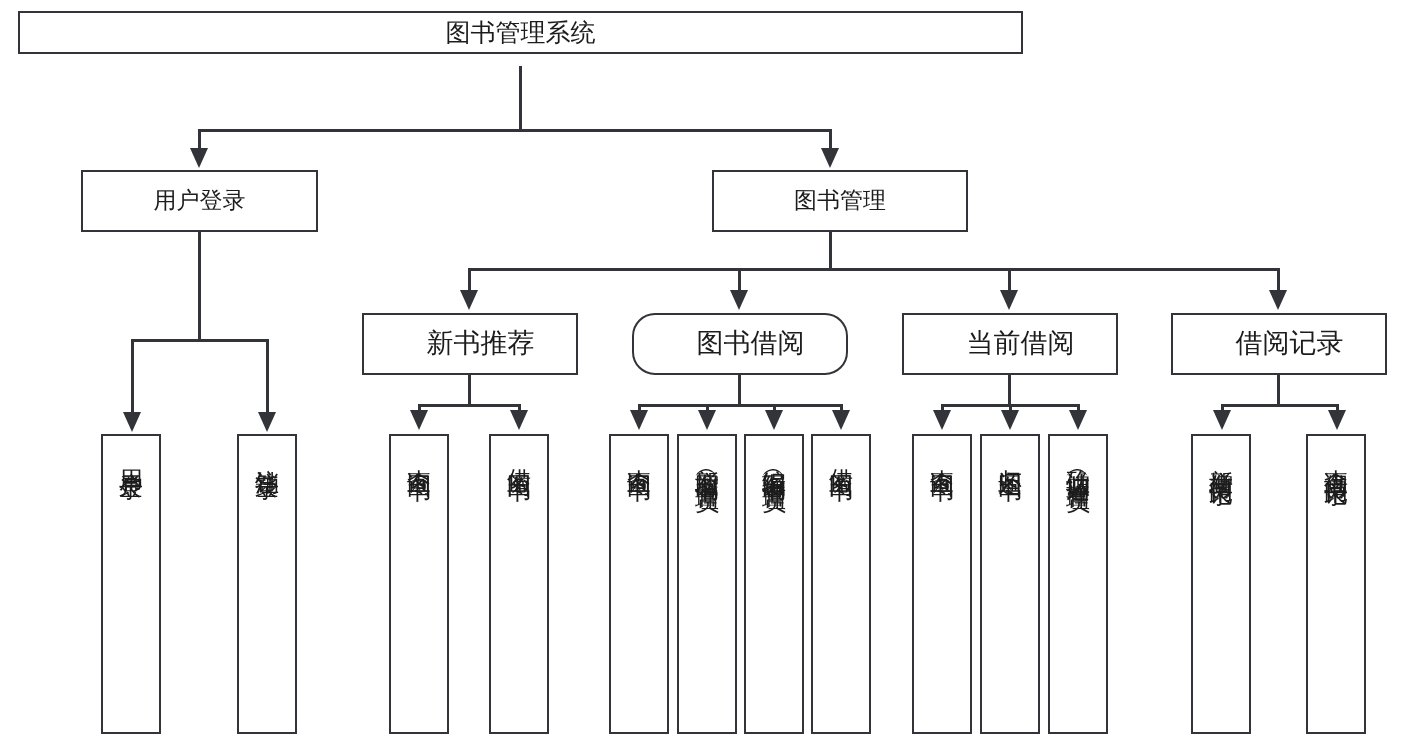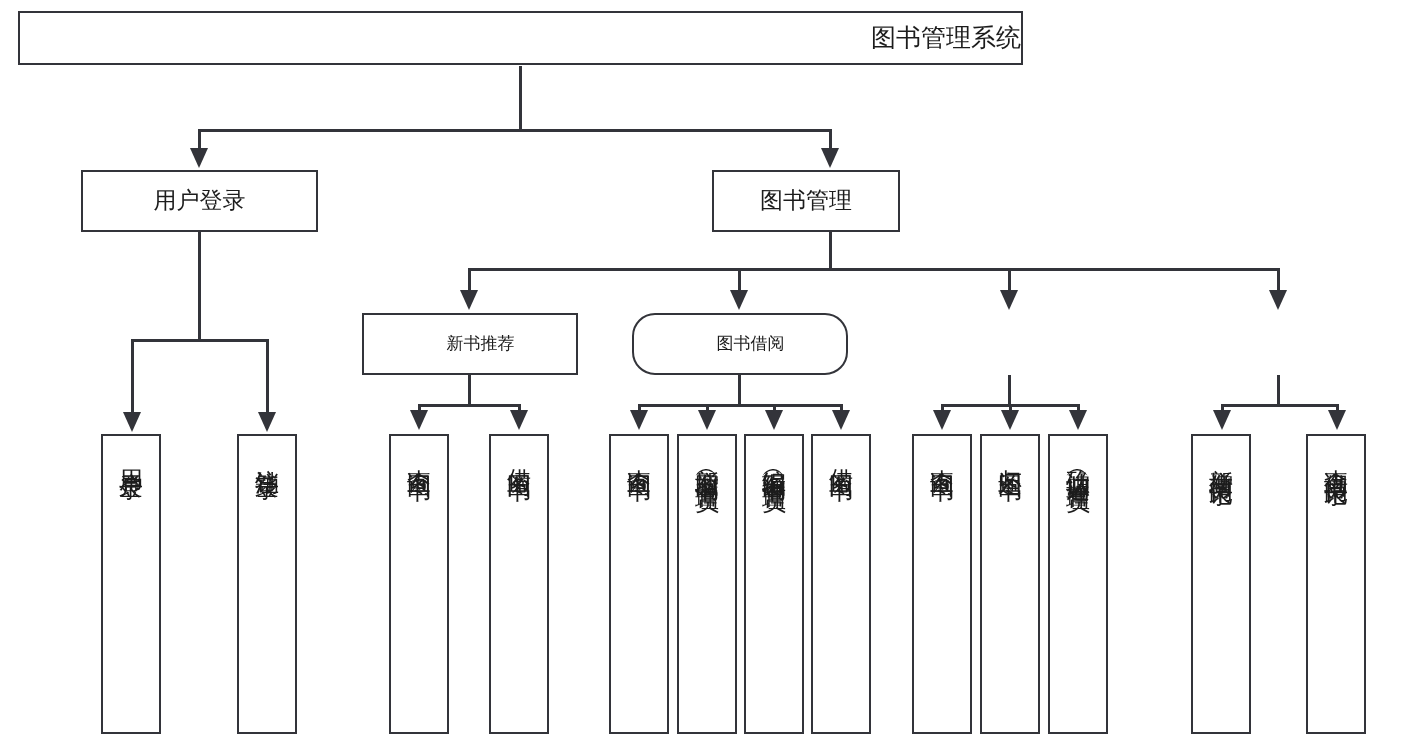"图书管理系统" div.node { height: 54px -> 43px; justify-content: flex-end -> none }
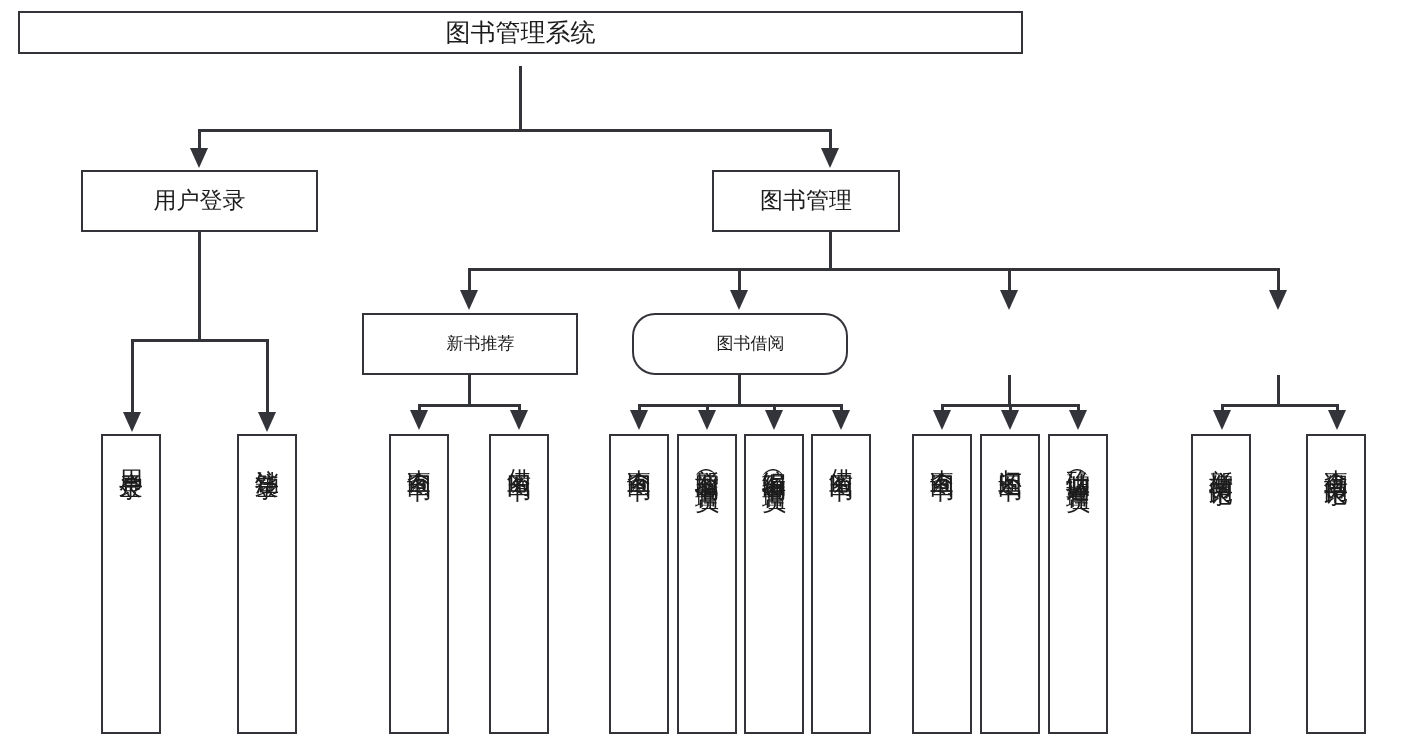"图书管理" div.node { width: 188px -> 256px }
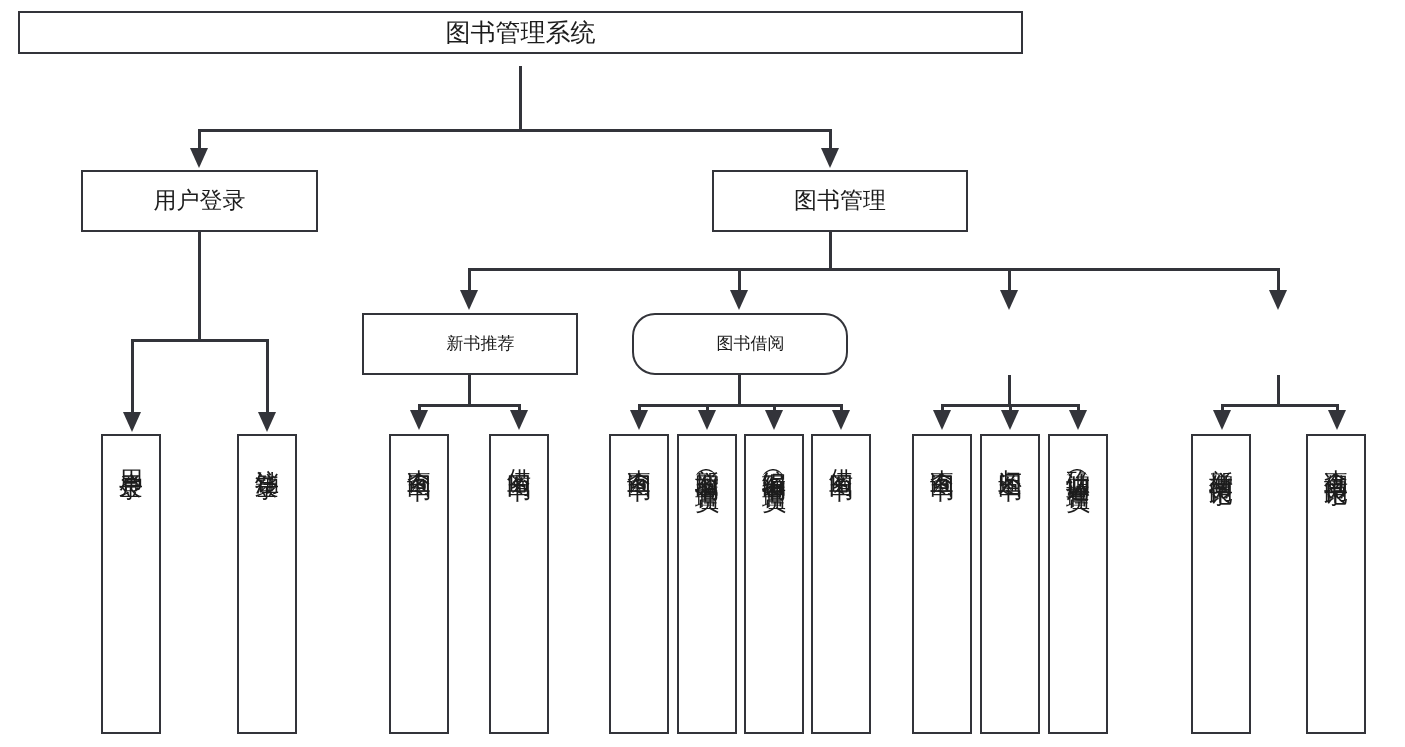"新书推荐" .node.lvl3 { font-size: 17px -> 27px }
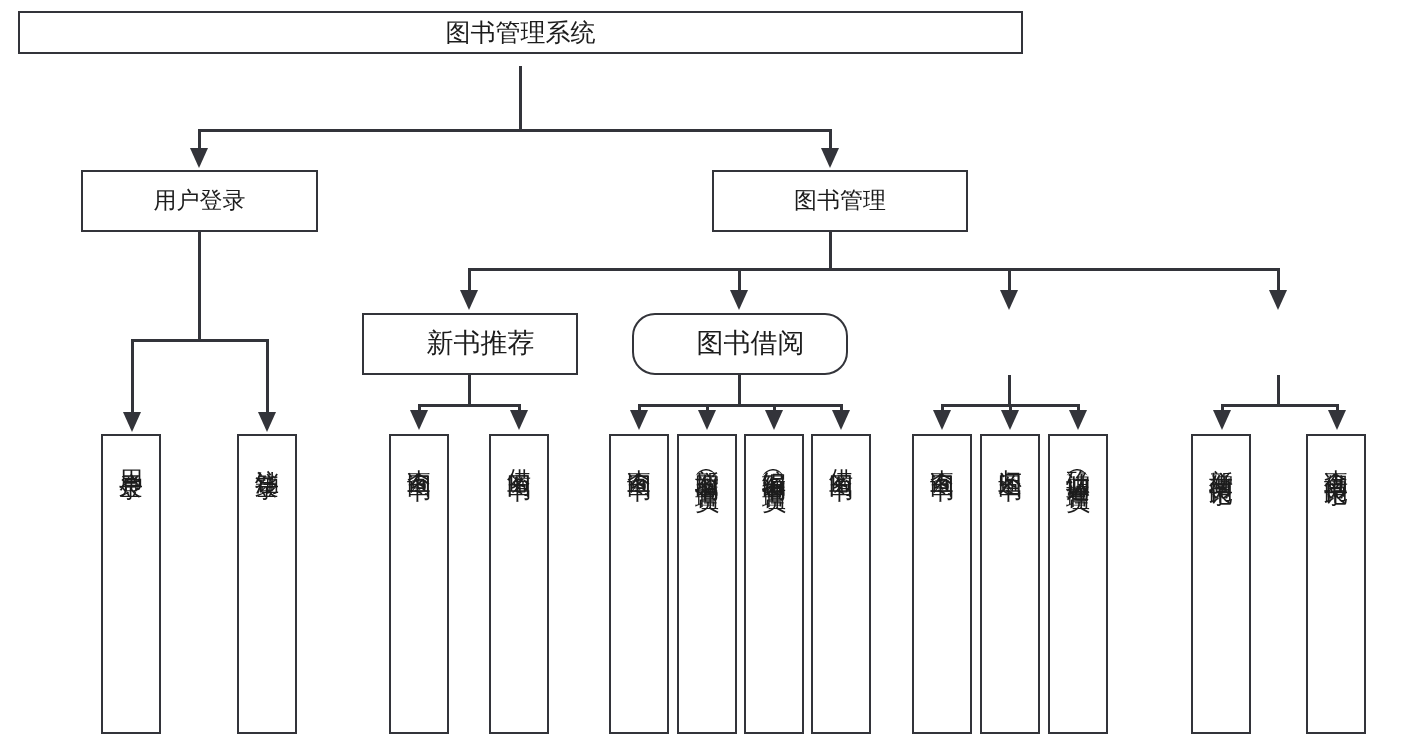"当前借阅" div.node { html: none -> <div> <span>当前借阅</span> </div> }
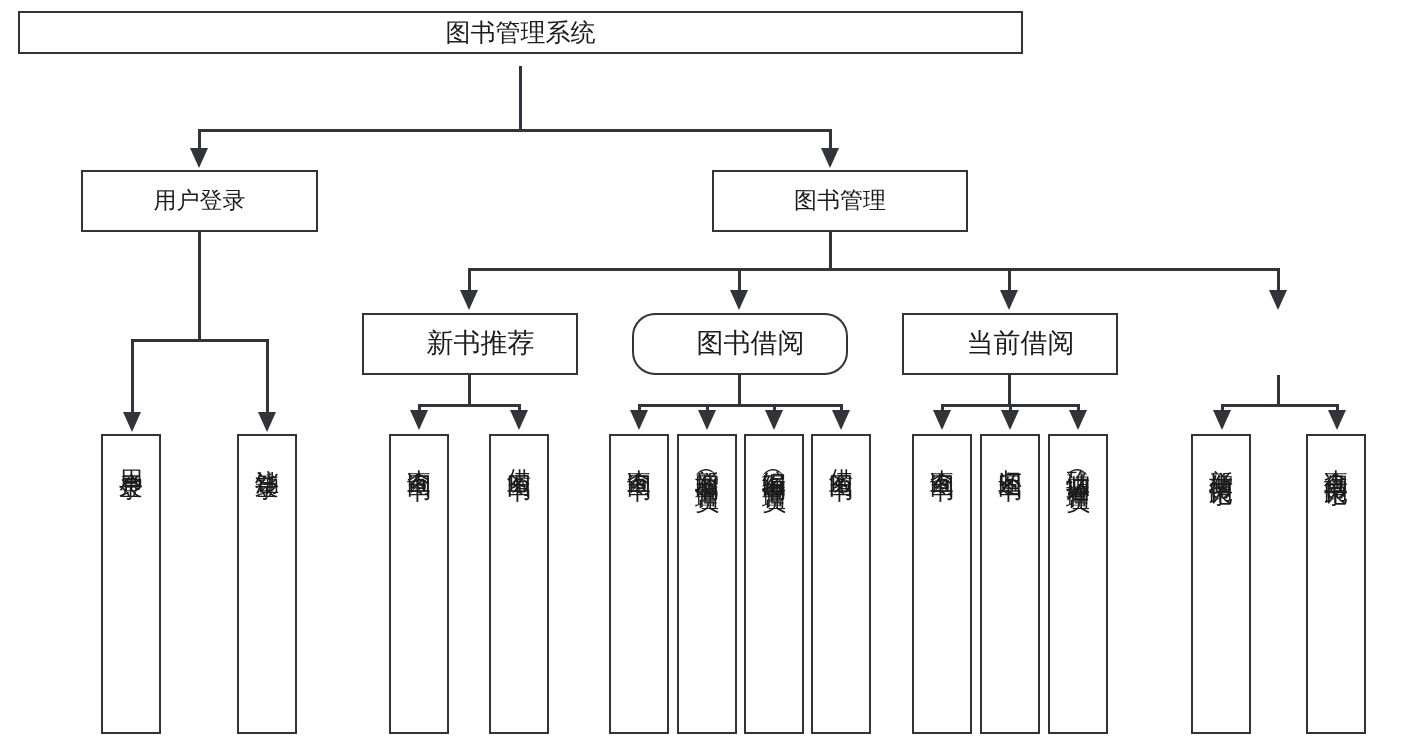"借阅记录" div.node { html: none -> <div> <span>借阅记录</span> </div> }
